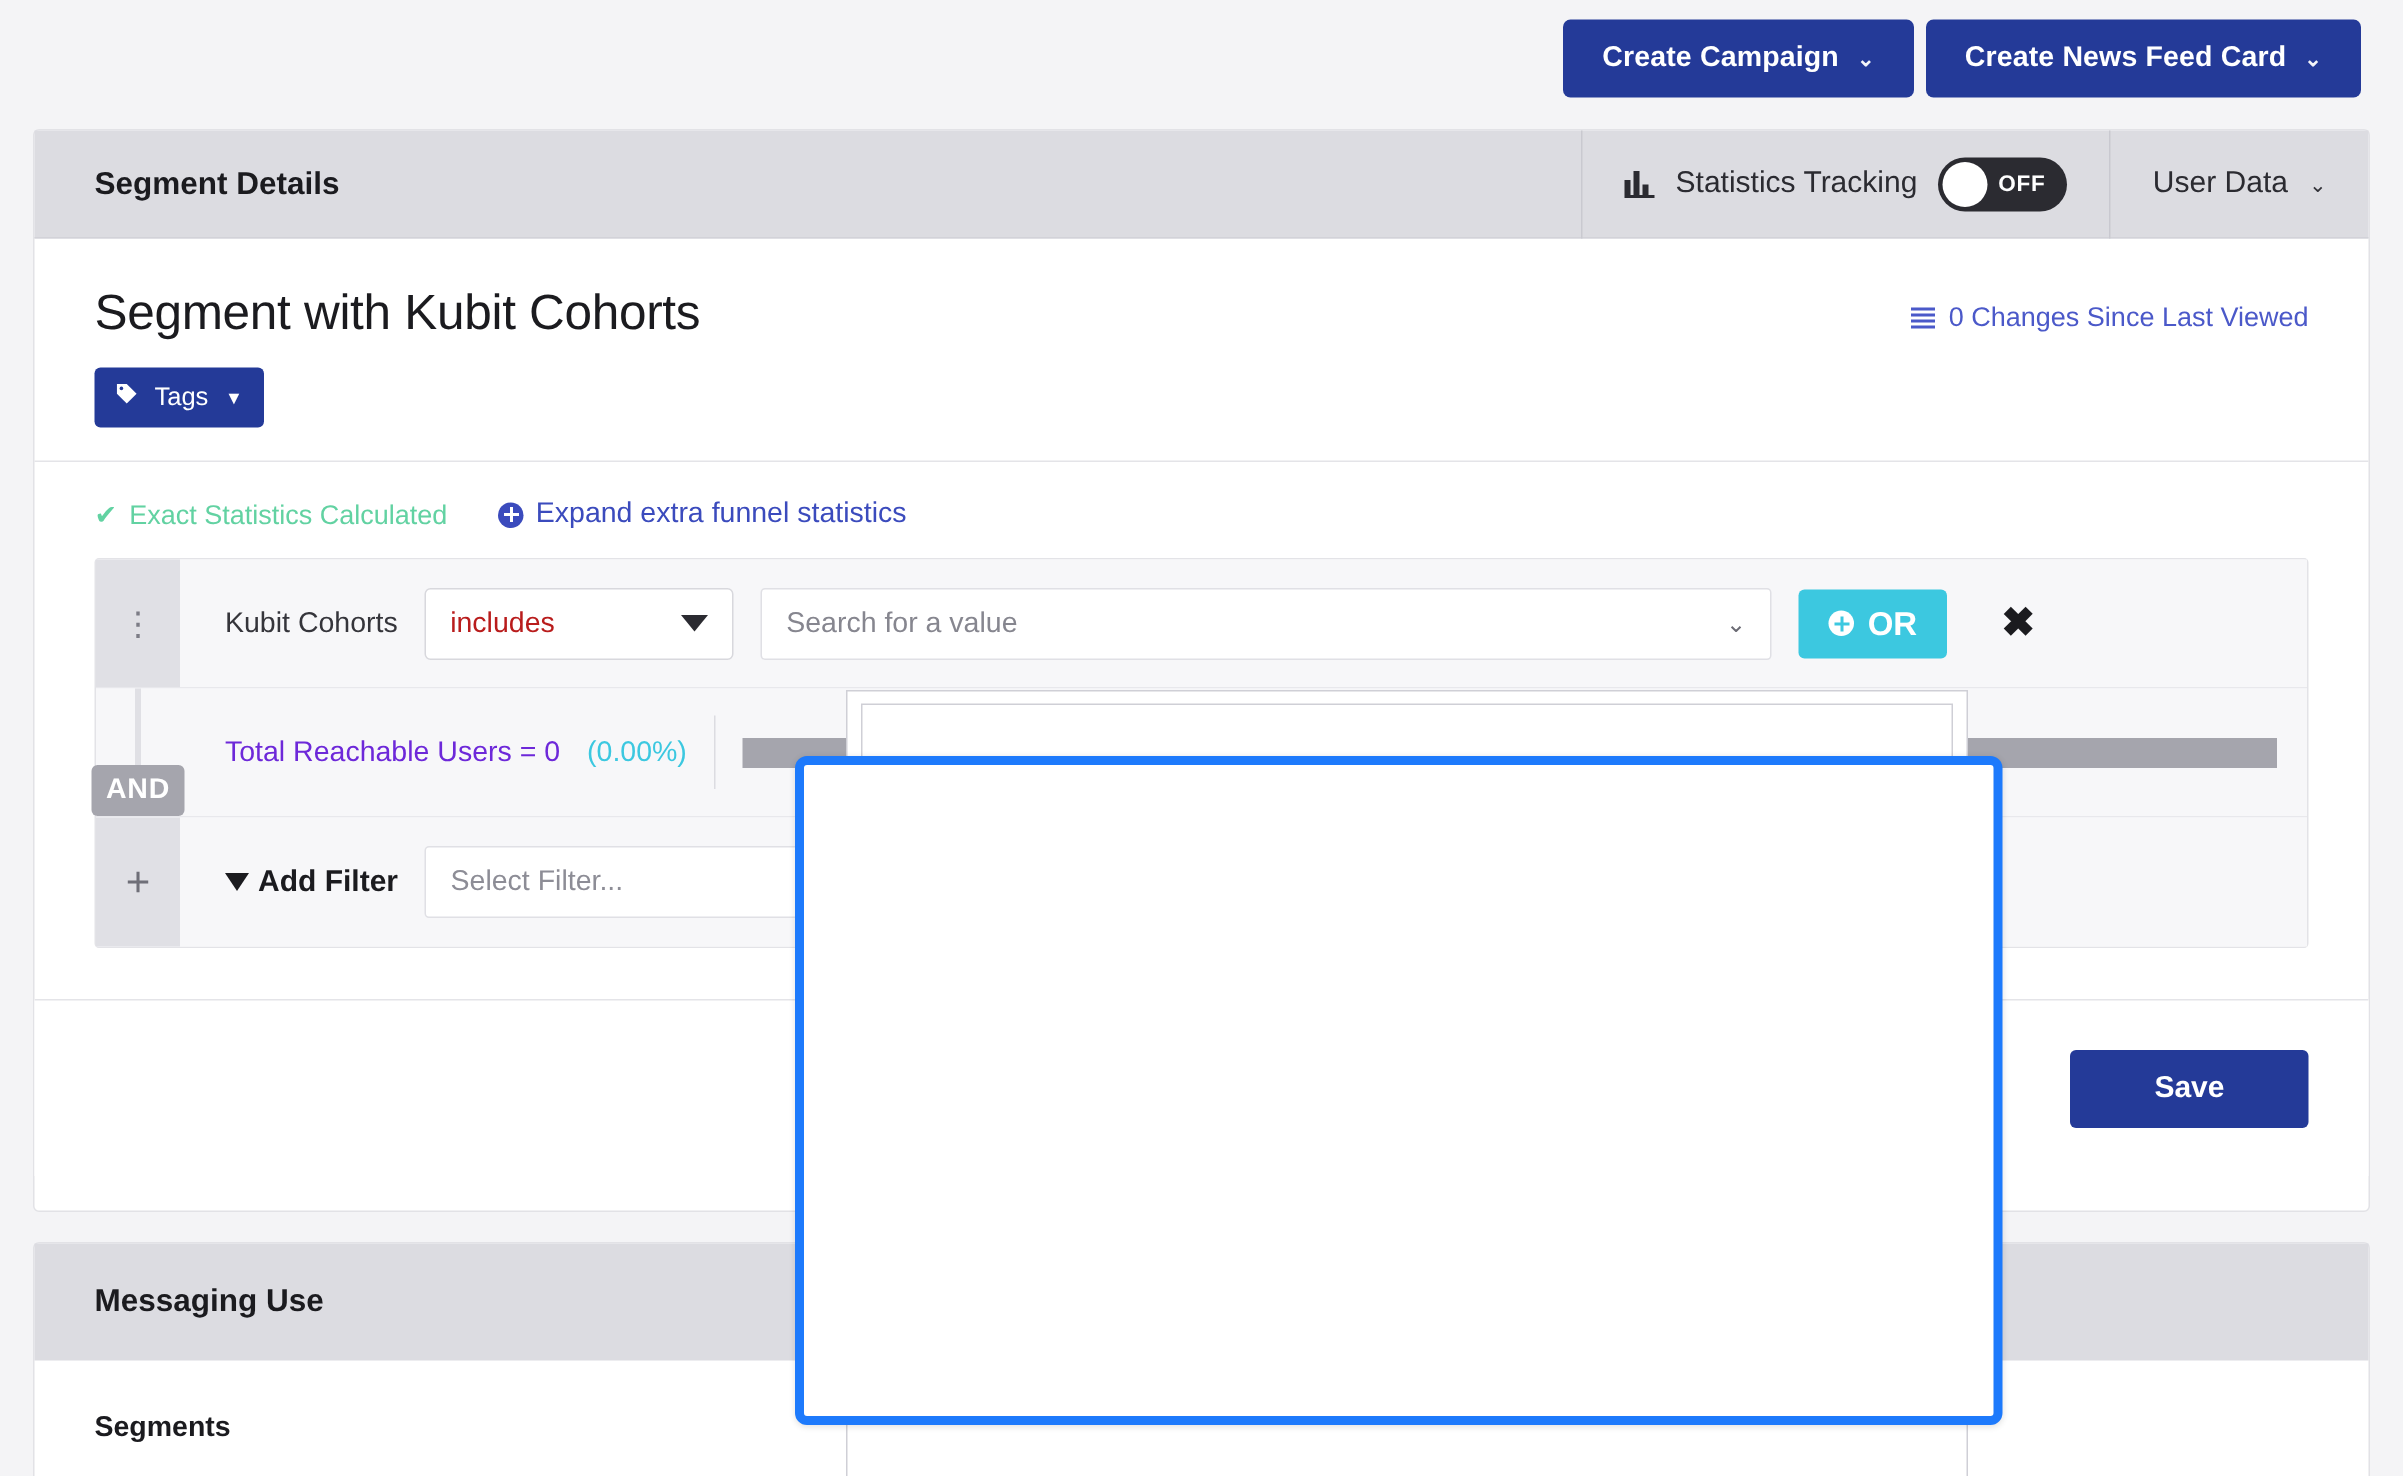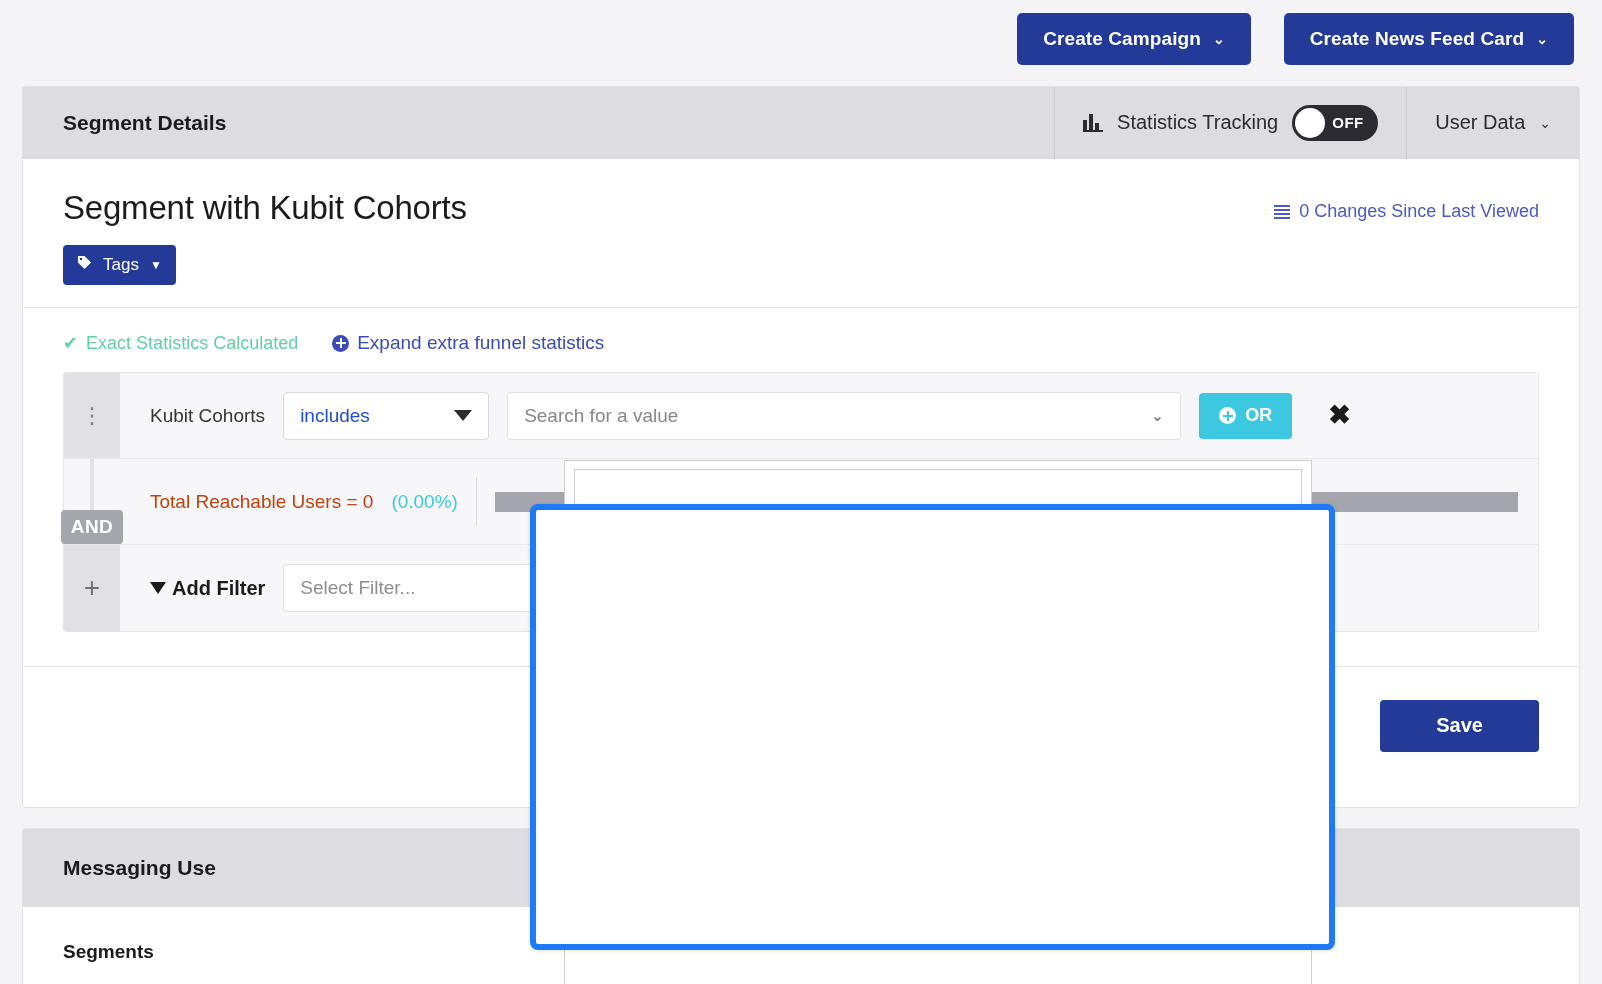"Create Campaign" .topbar { gap: 33px -> 8px }
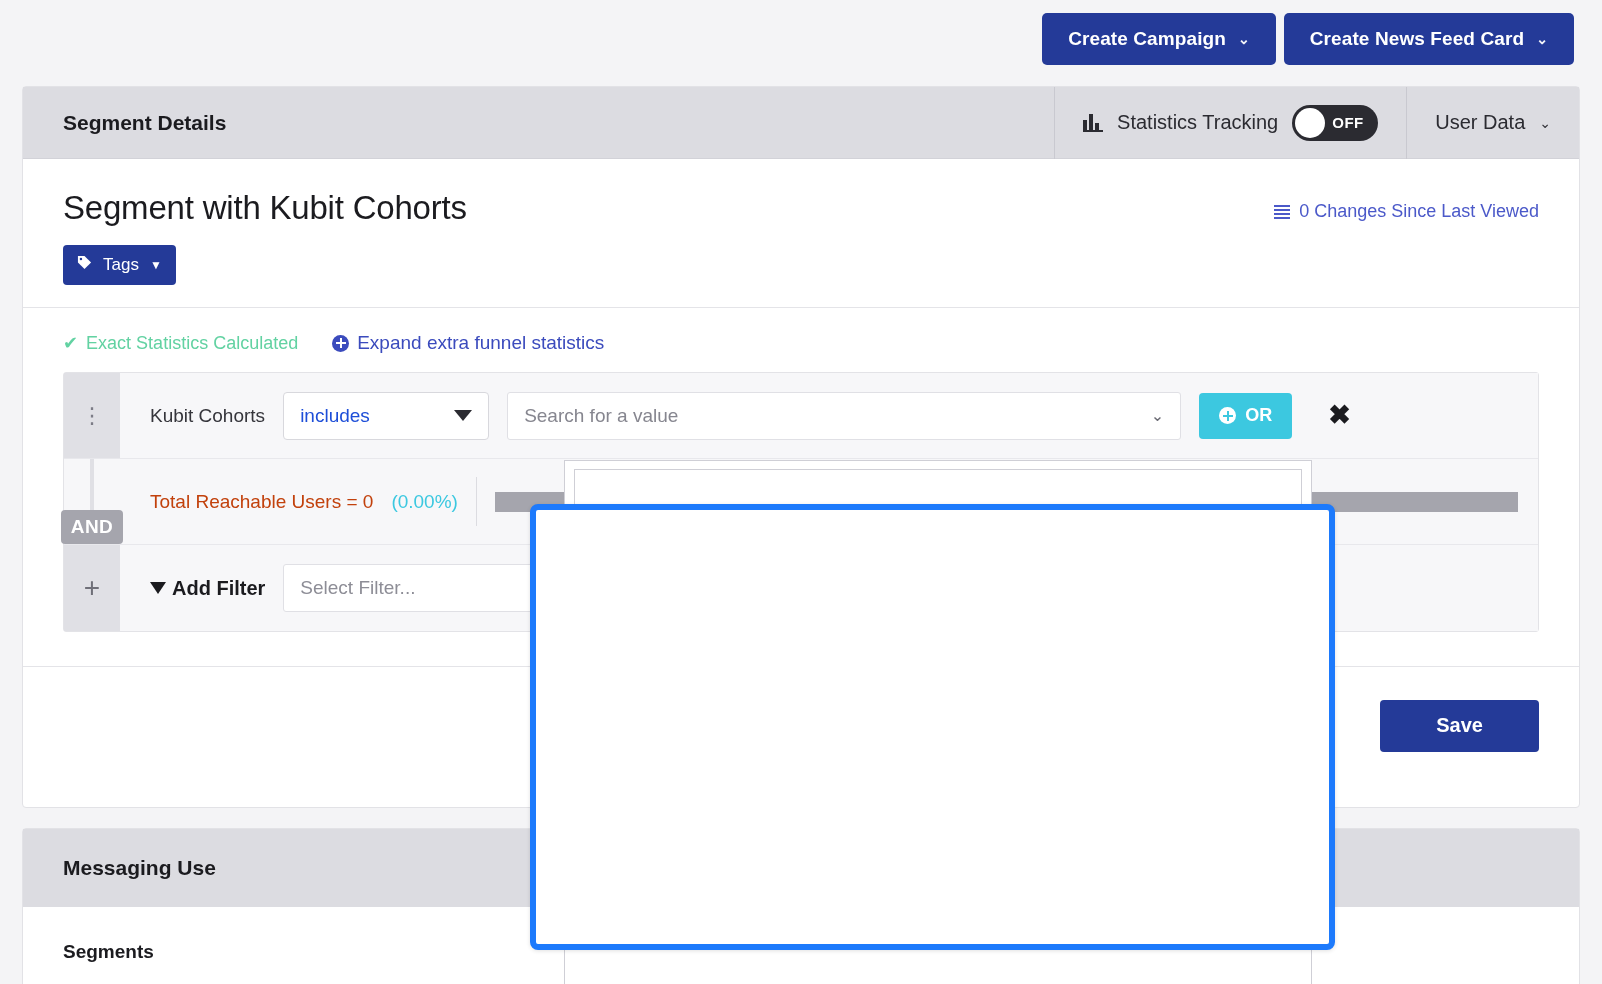"includes" .select-box { color: #1d4ed8 -> #b91c1c }
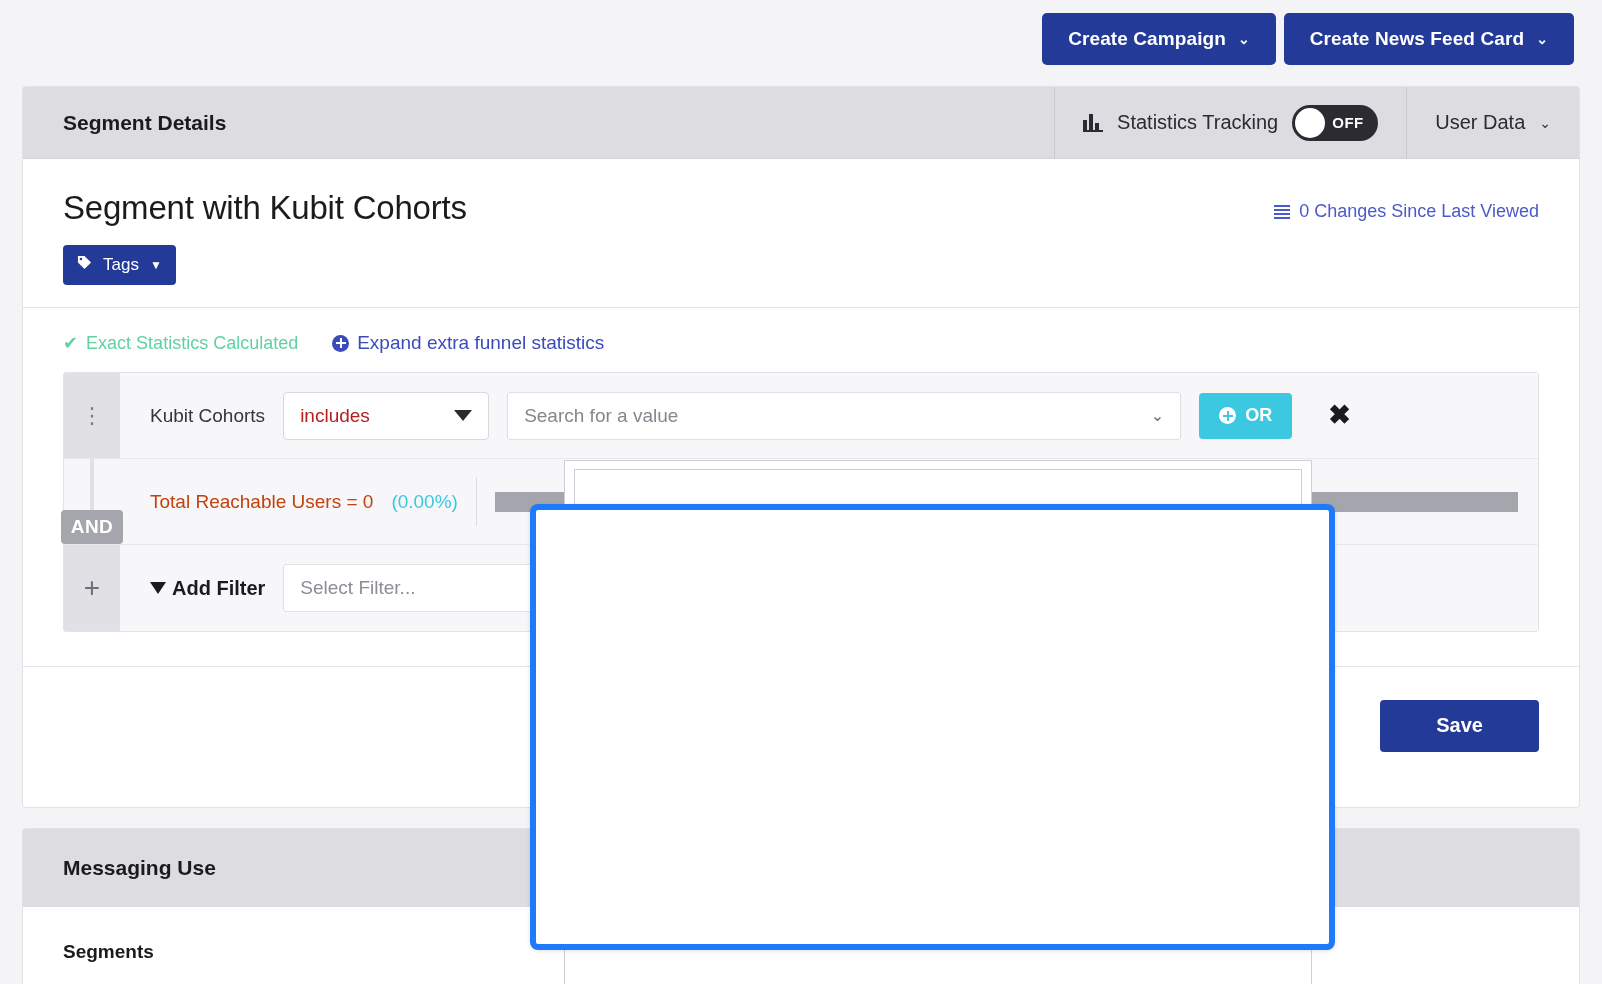"OR" .or-btn { font-size: 18px -> 22px }
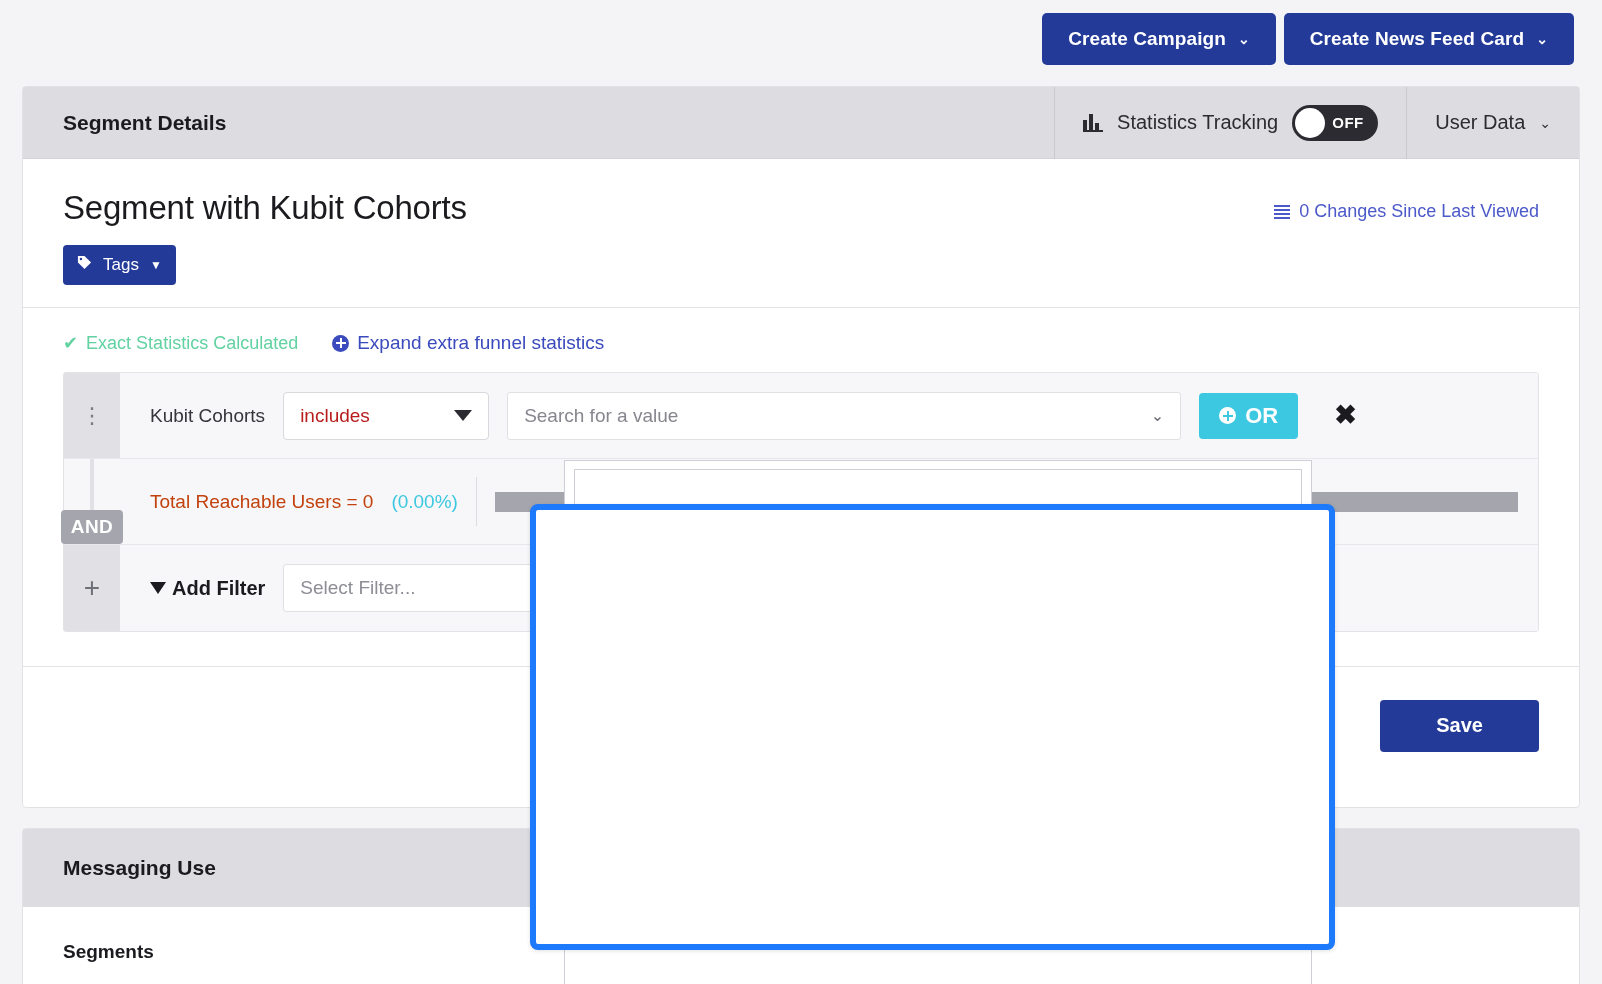"Total Reachable Users = 0" .reach-text { color: #c2410c -> #6d28d9 }
